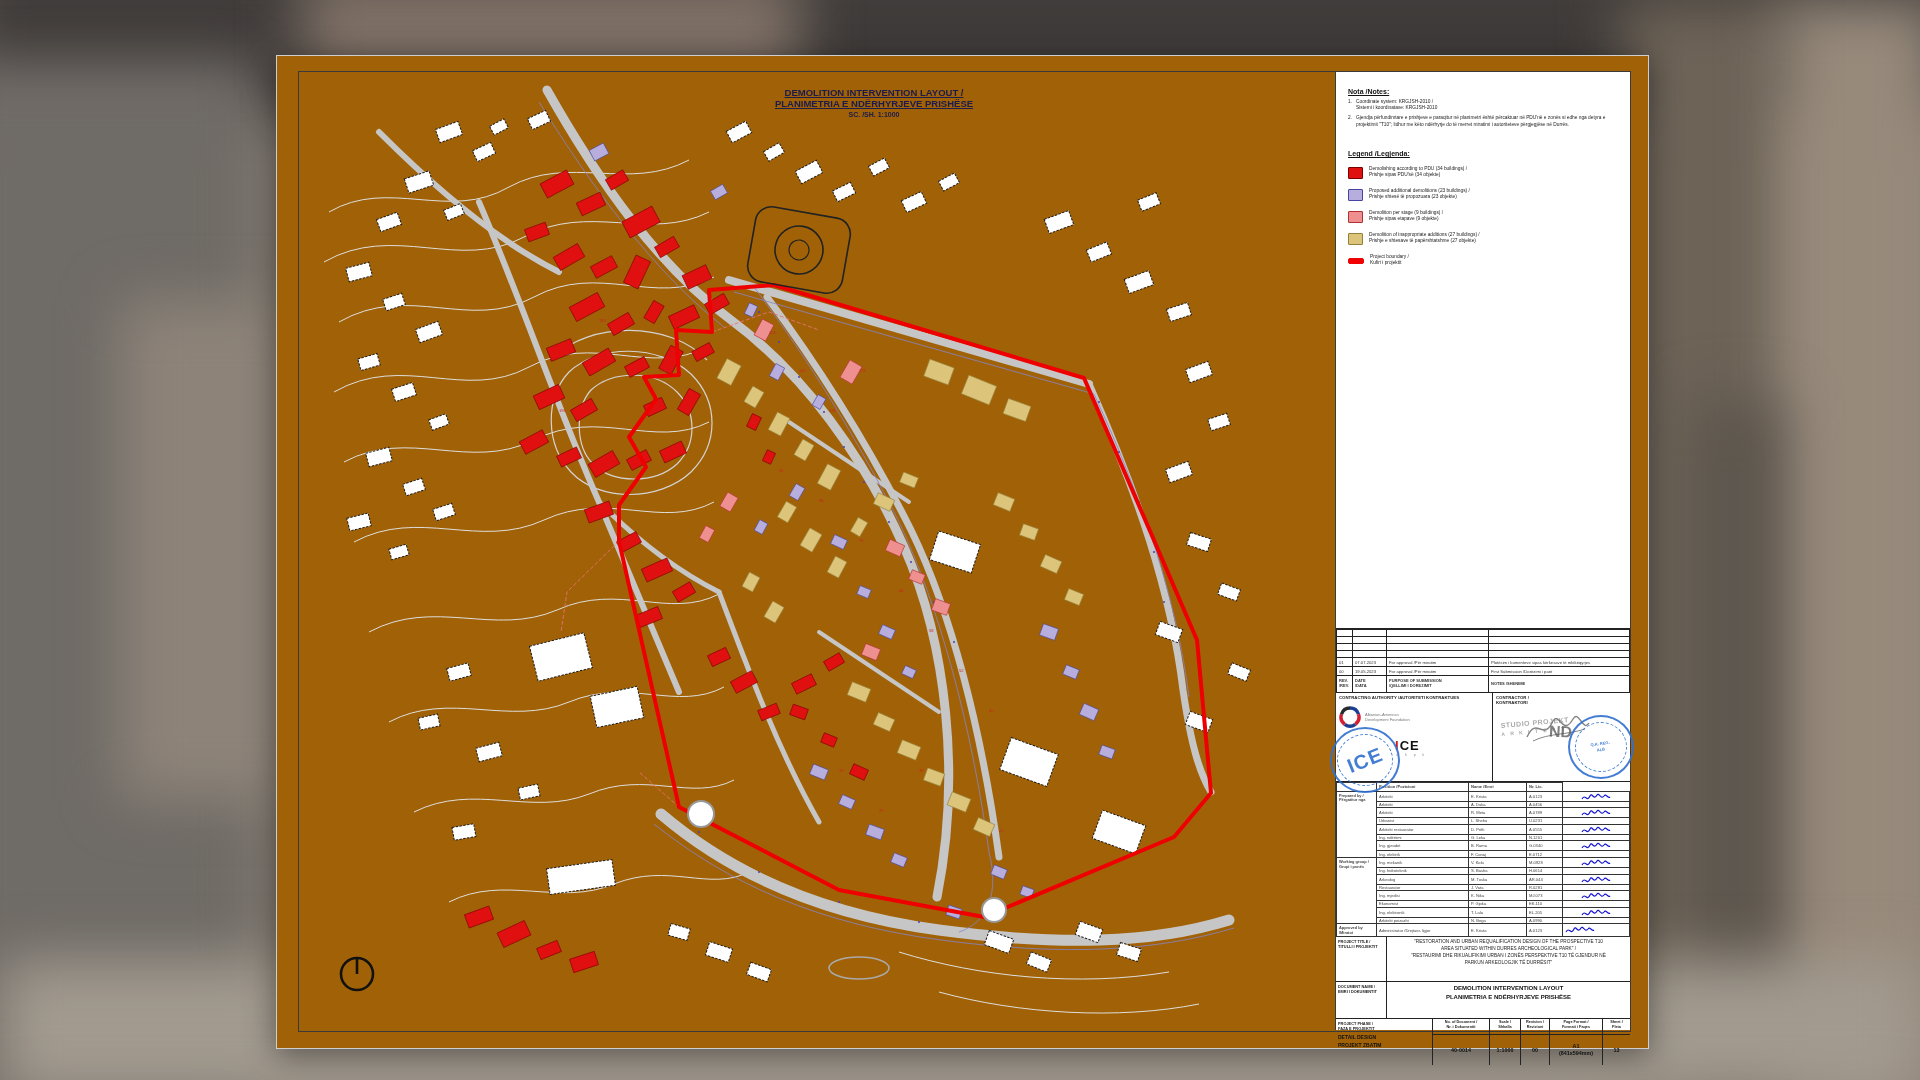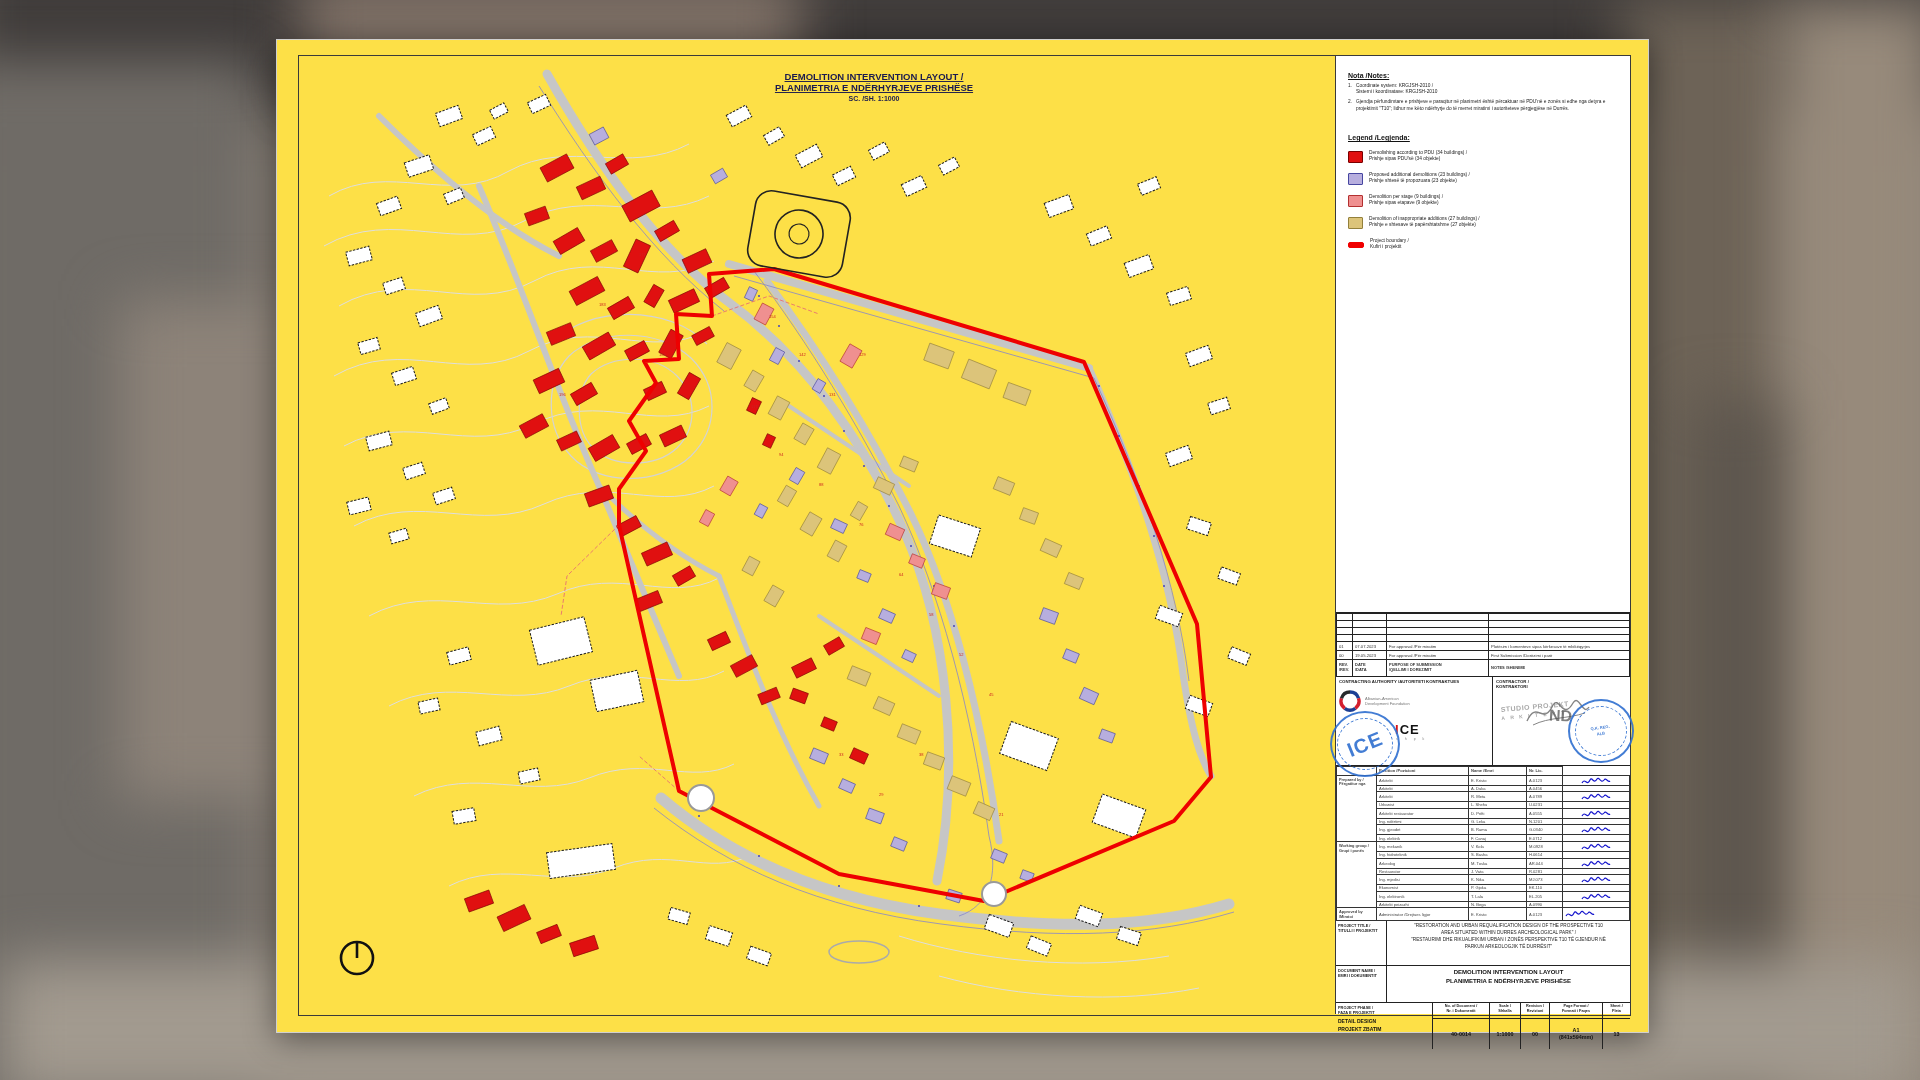"DEMOLITION INTERVENTION LAYOUT /" .sheet { background: #fde047 -> #a16207; top: 39px -> 55px }
